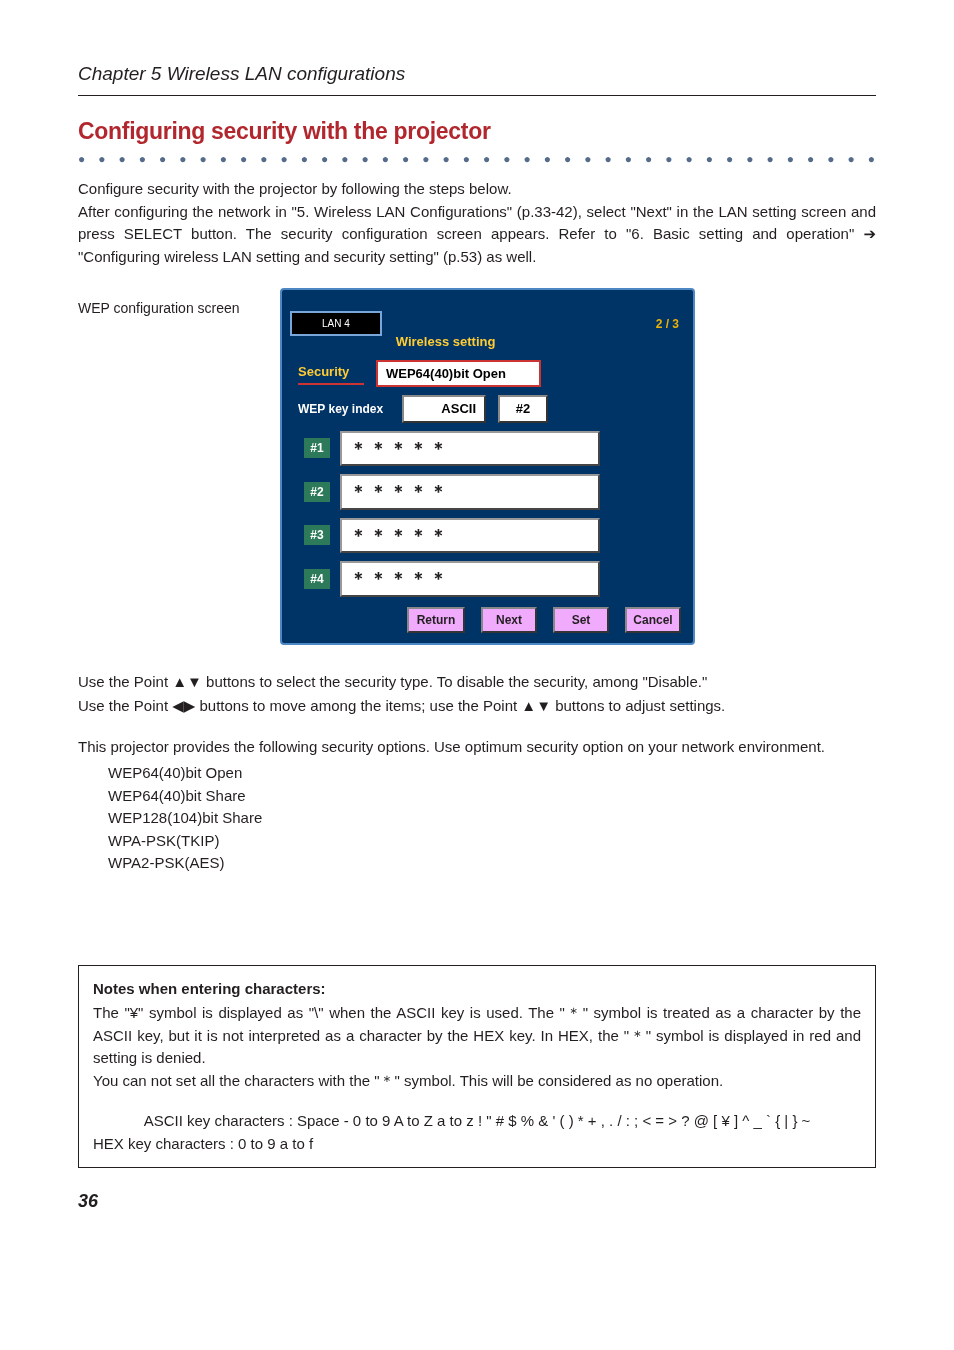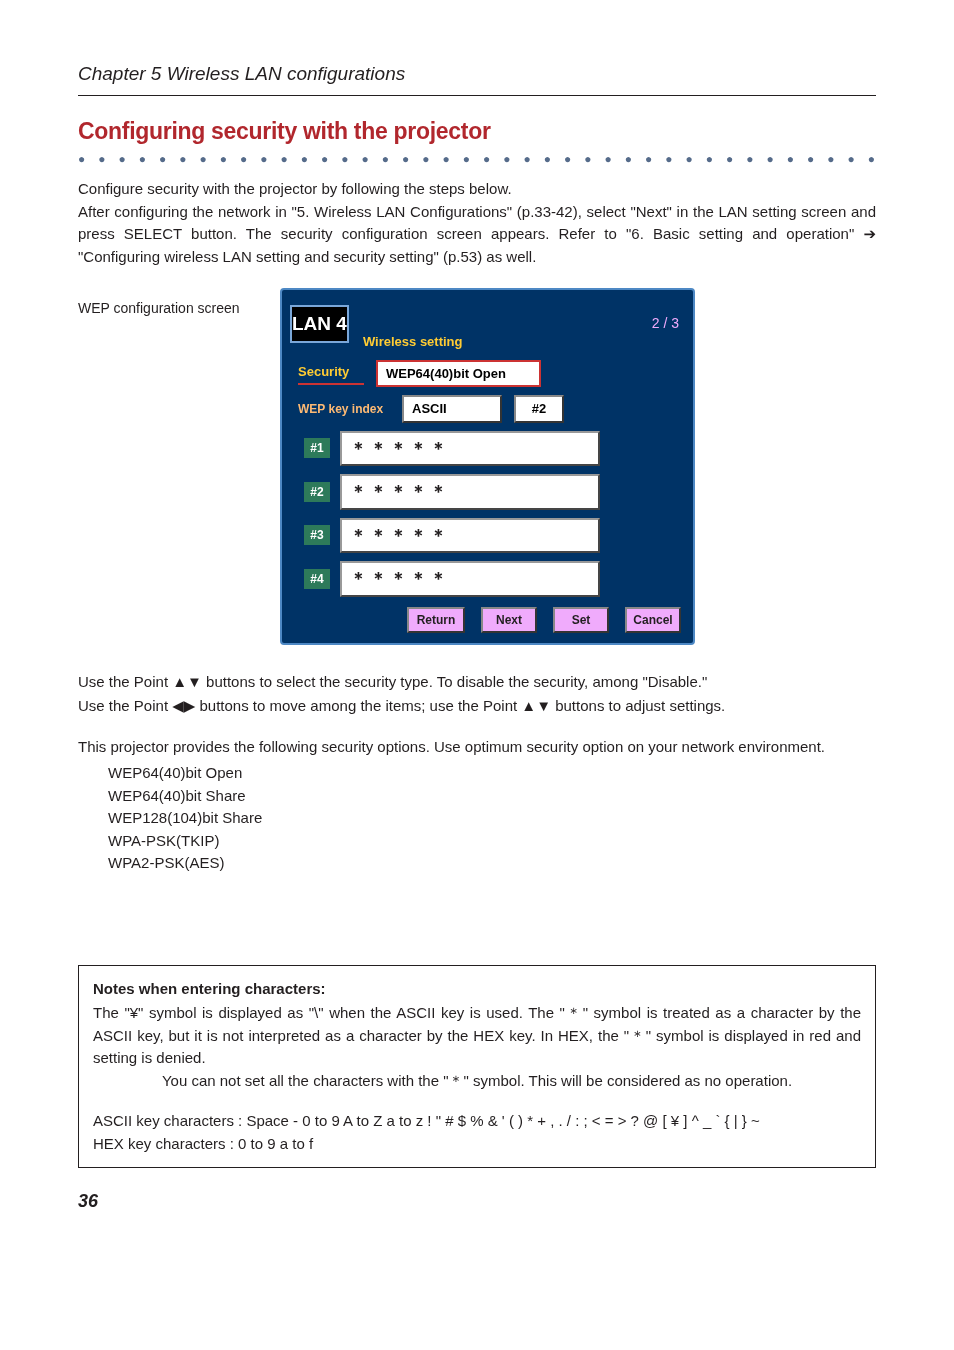"LAN 4" .lan-tab { font-size: 19px -> 10px; font-weight: bold -> normal; padding: 3px 0 -> 3px 30px }
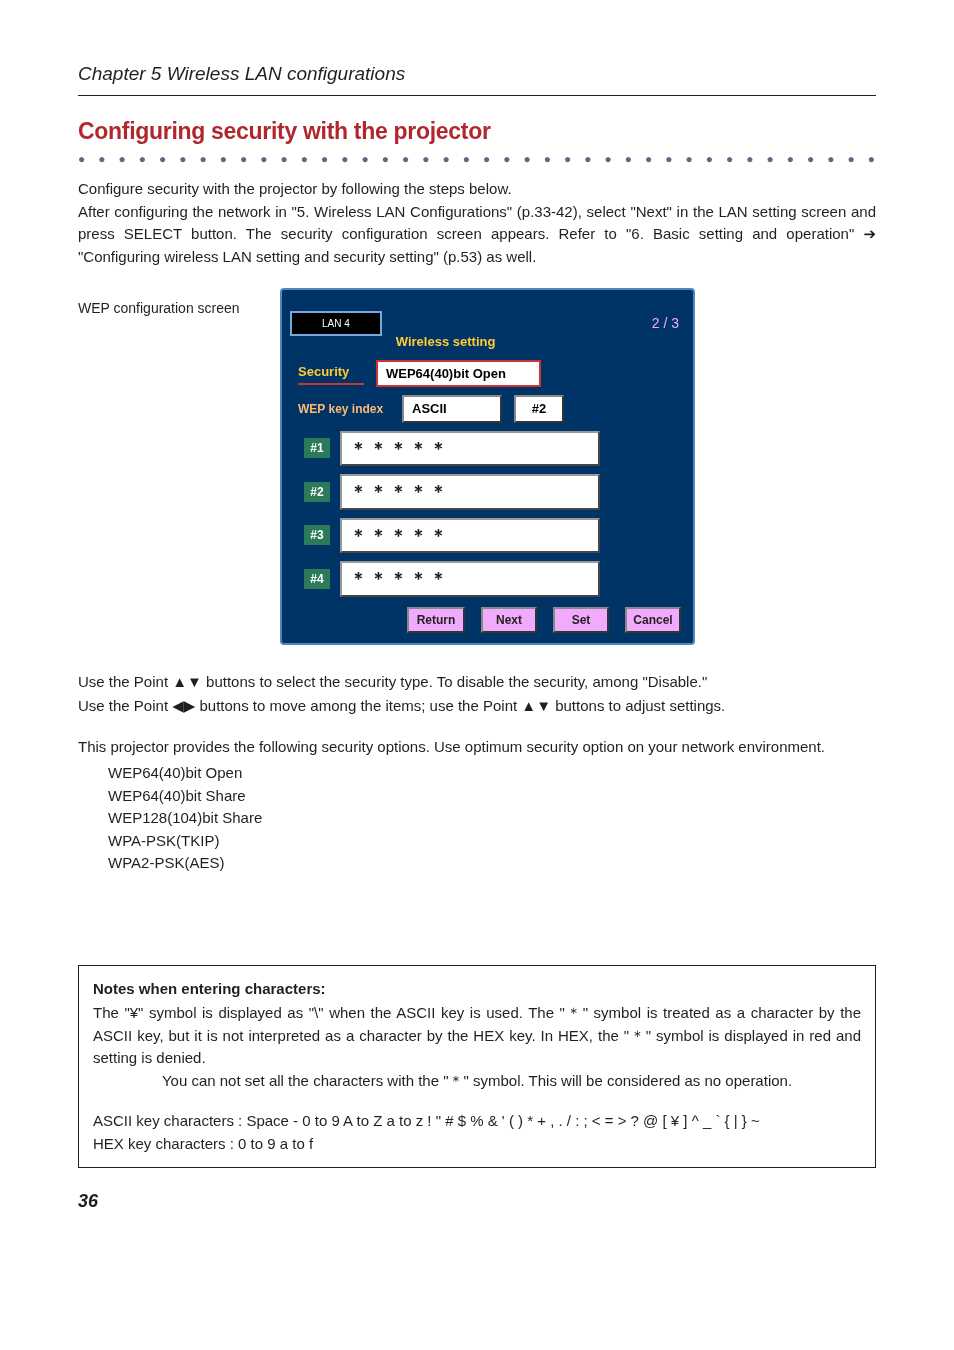"2 / 3" .page-ind { color: #f0abfc -> #eab308; font-size: 14px -> 12px; font-weight: normal -> bold }
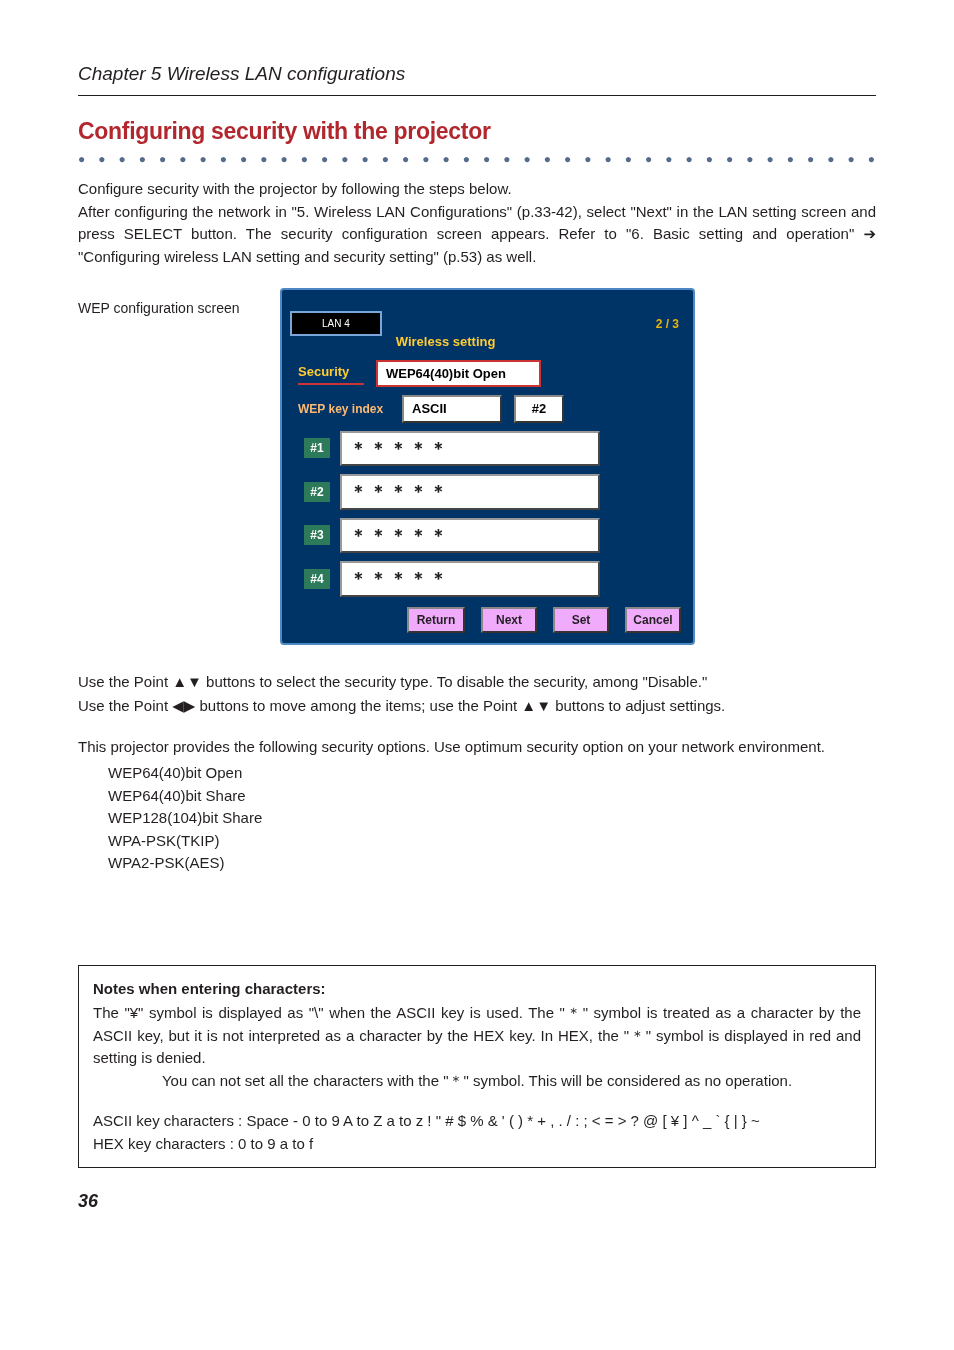"WEP key index" .row-label-wep { color: #fdba74 -> #ffffff }
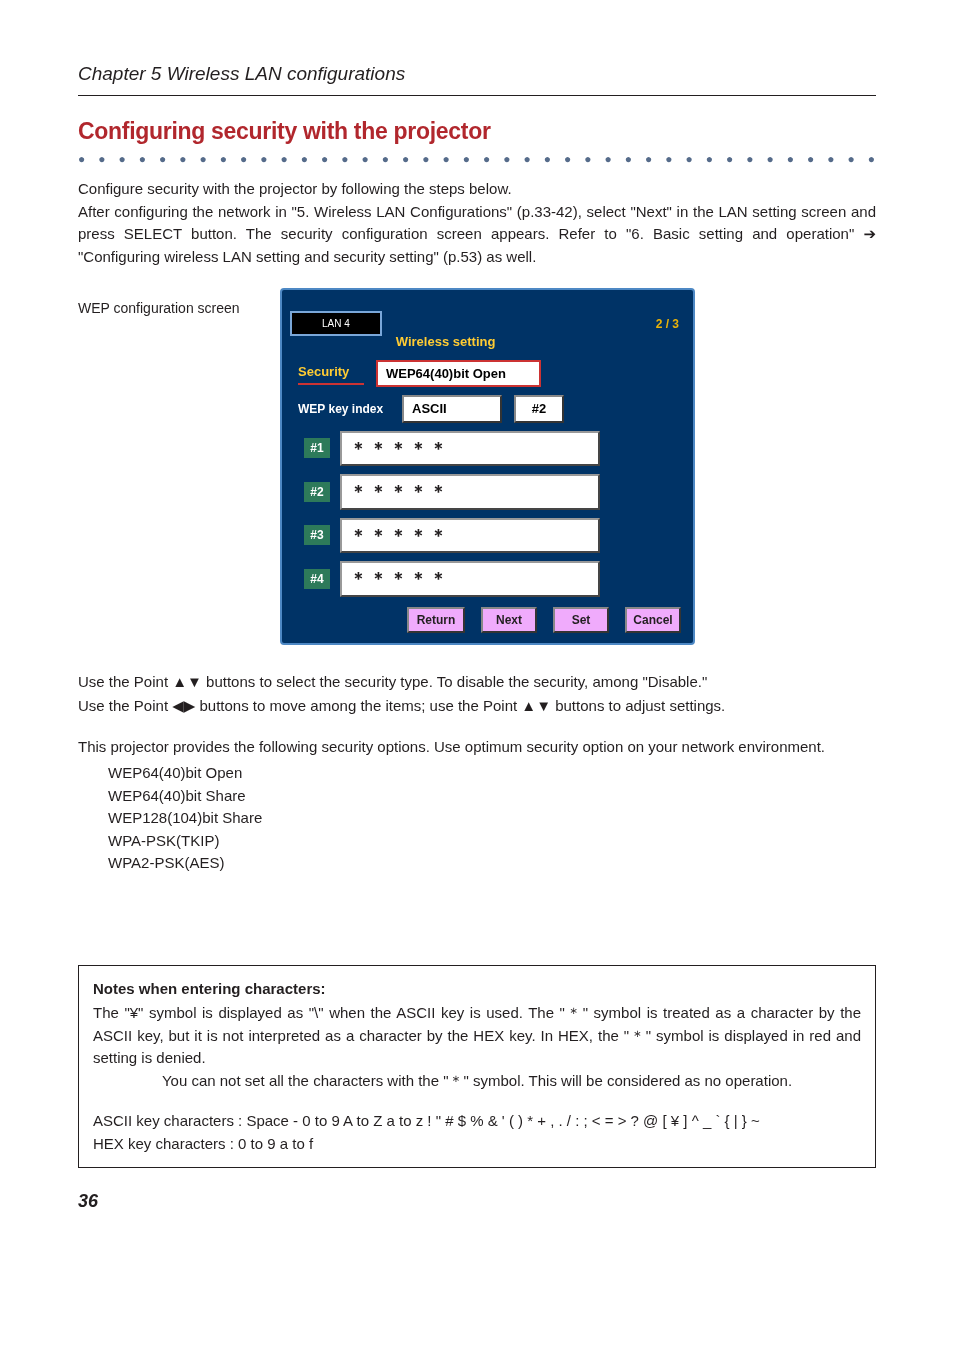"ASCII" .field.ascii { text-align: left -> right; width: 100px -> 84px }
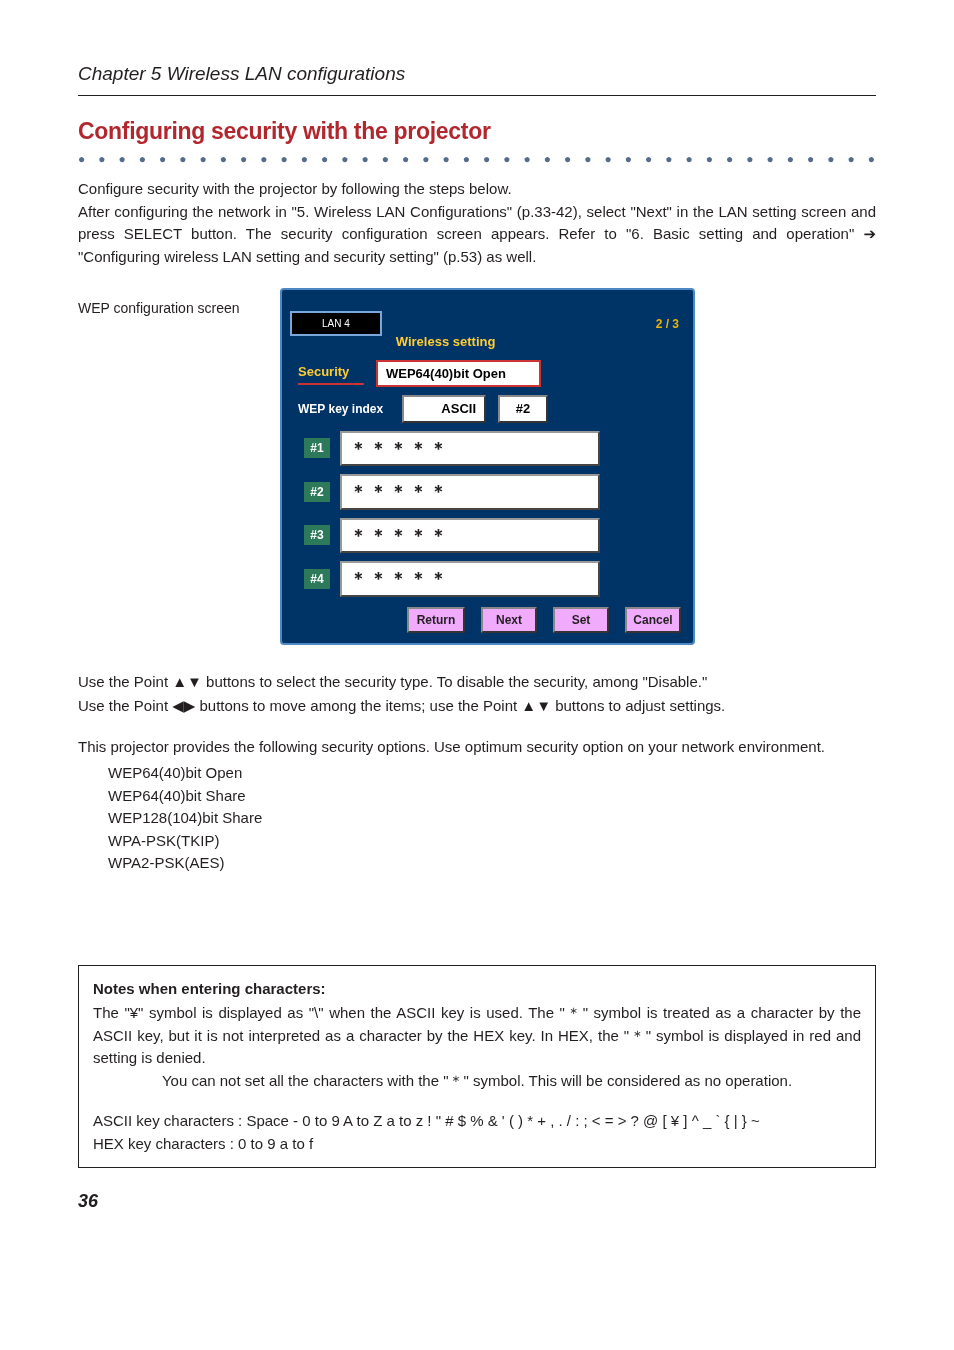"You can not set all" p { text-align: center -> left }
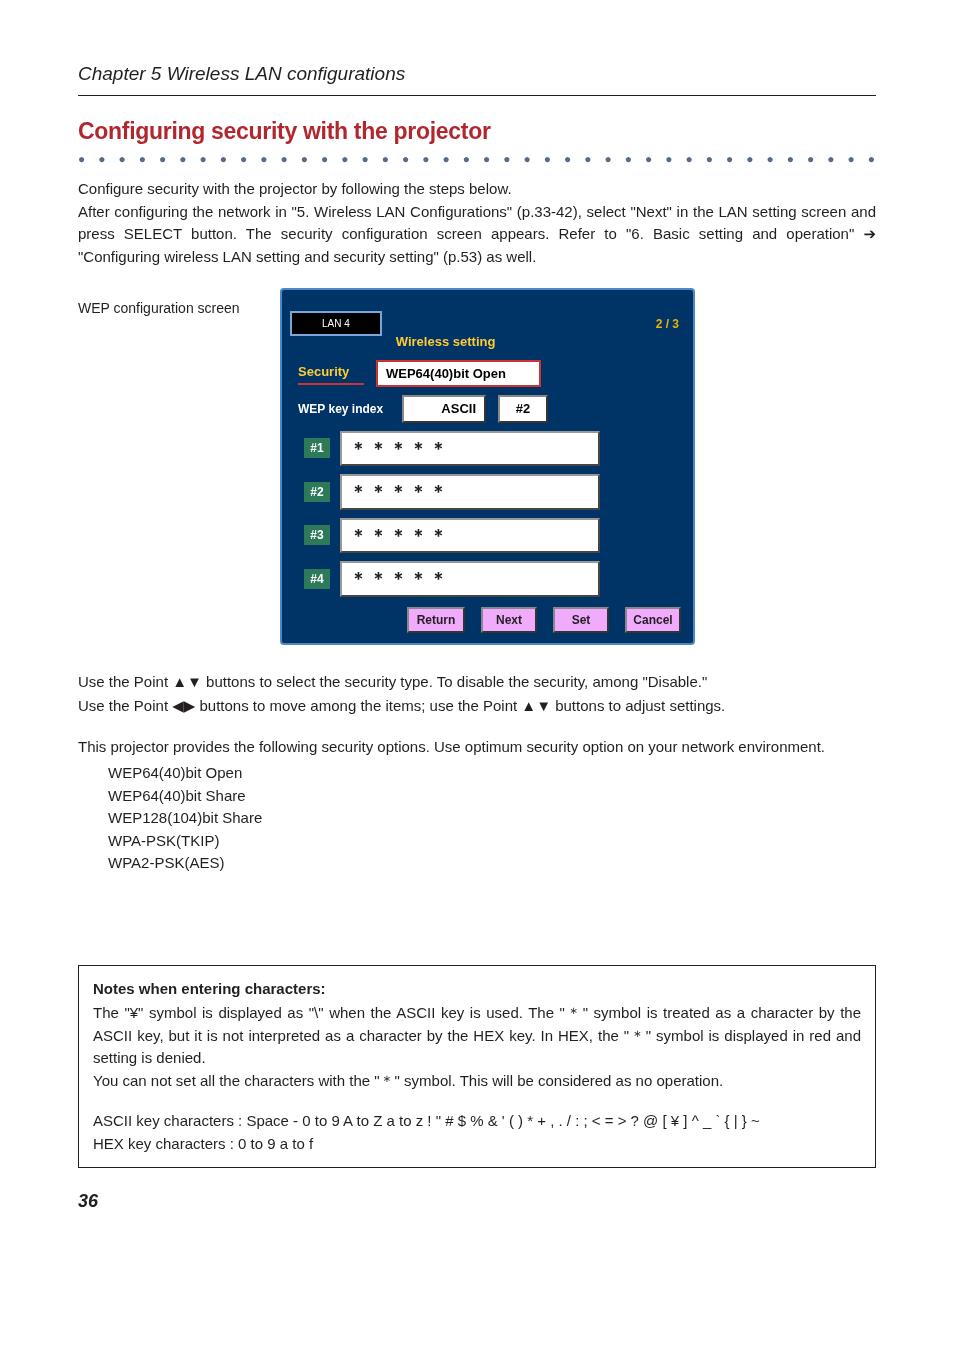"ASCII key characters : Space" .note-box p.gap { text-align: left -> center }
